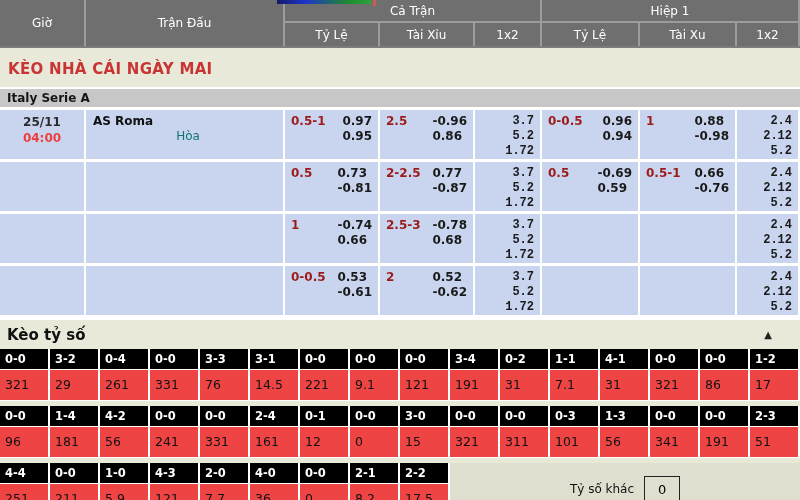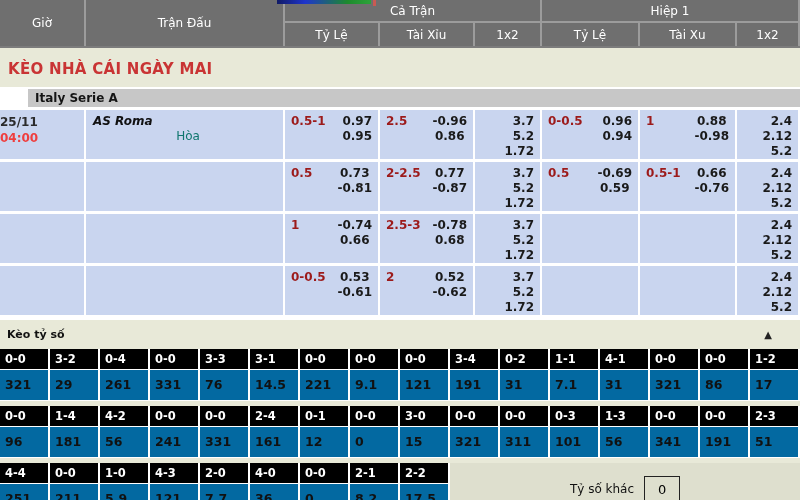"Italy Serie A" .league-bar { margin-left: 28px -> none }
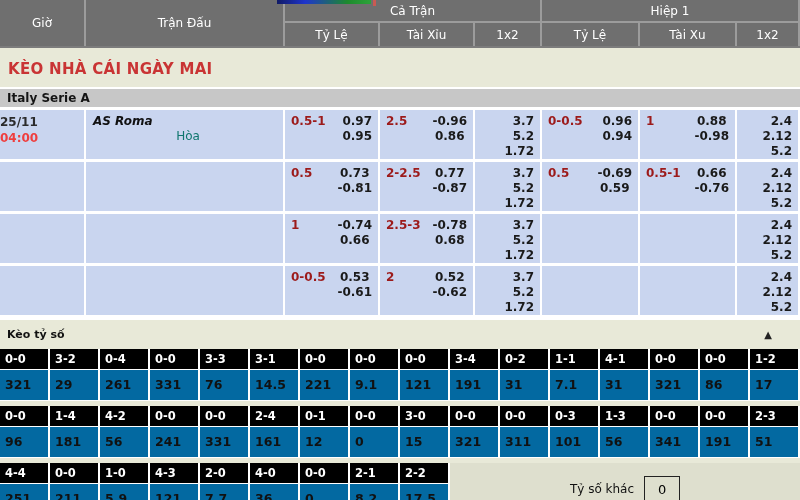"25/11" .time-cell { text-align: left -> center }
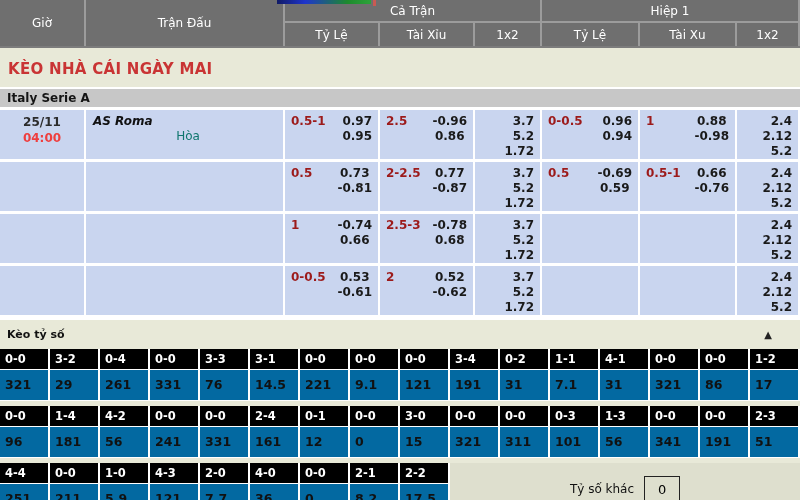"AS Roma" .match-cell .away { font-style: italic -> none }
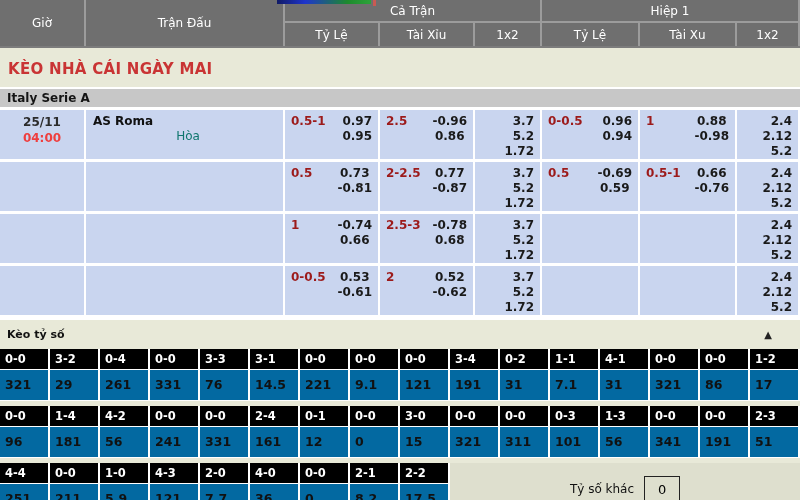"0.97" .odds-cell .vals { text-align: center -> left }
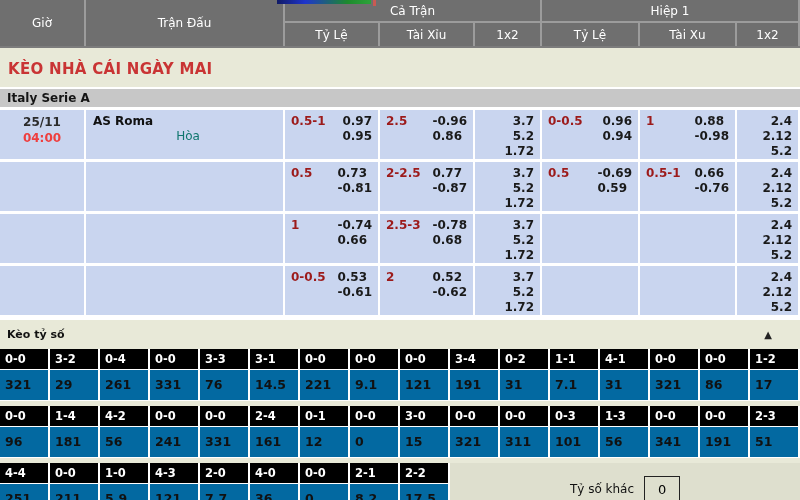"3.7" .x2-cell { font-family: none -> Liberation Mono, monospace }
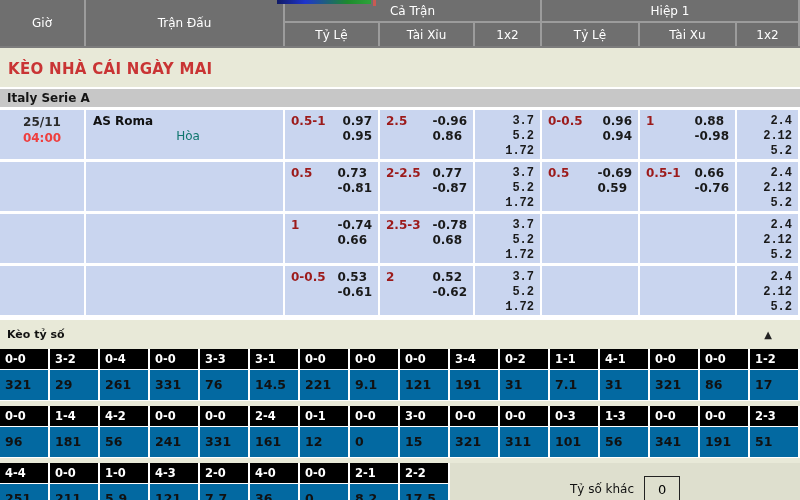"Kèo tỷ số" .score-bar .st { font-size: 11px -> 15px }
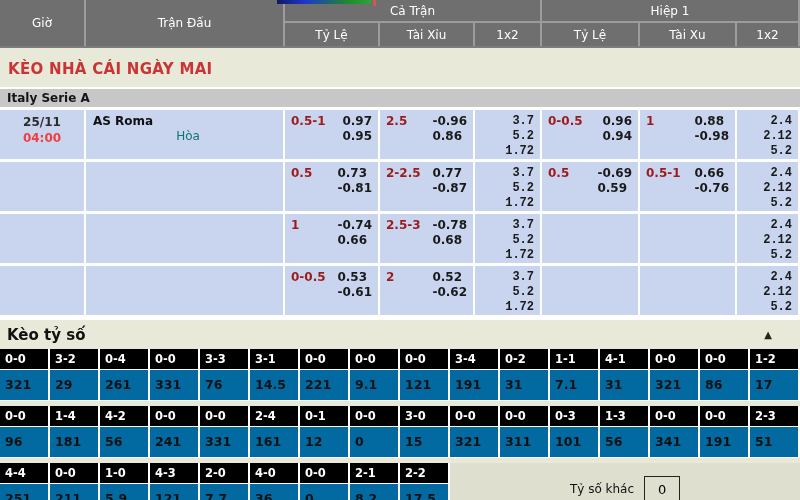"321" .sval { background: #0369a1 -> #ef4444; font-weight: bold -> normal }
